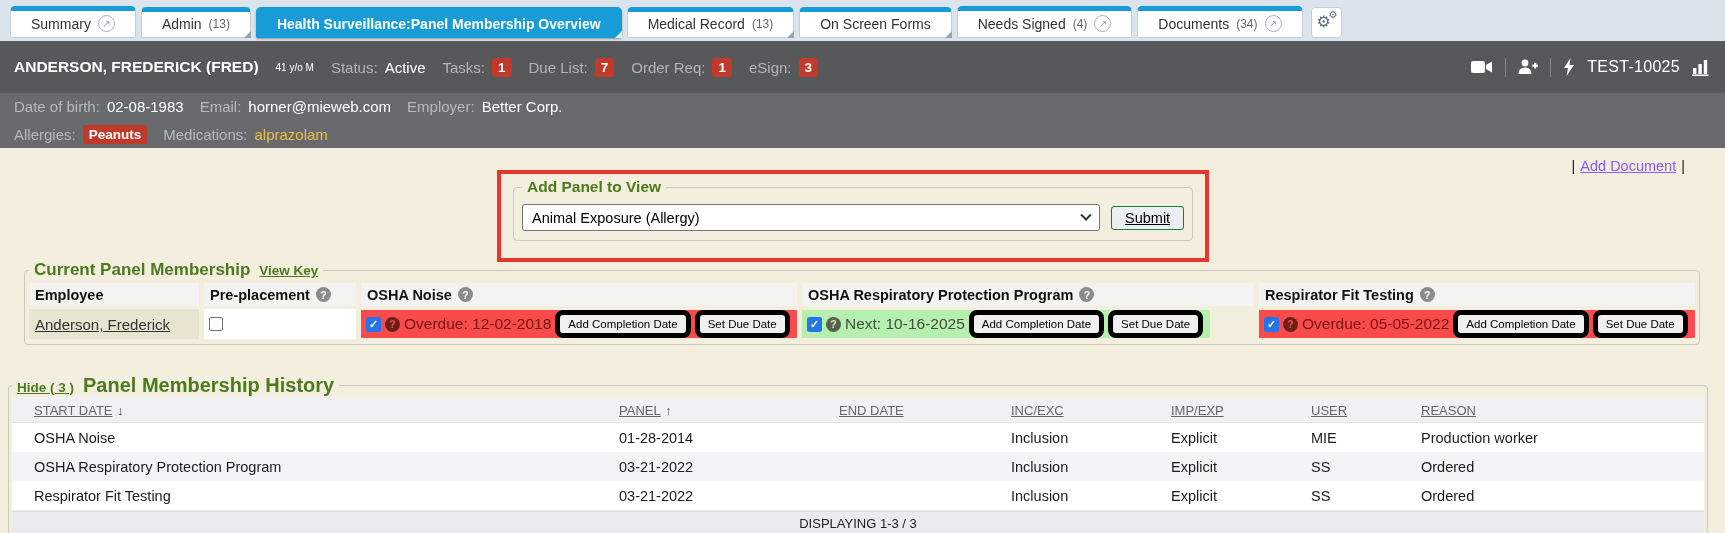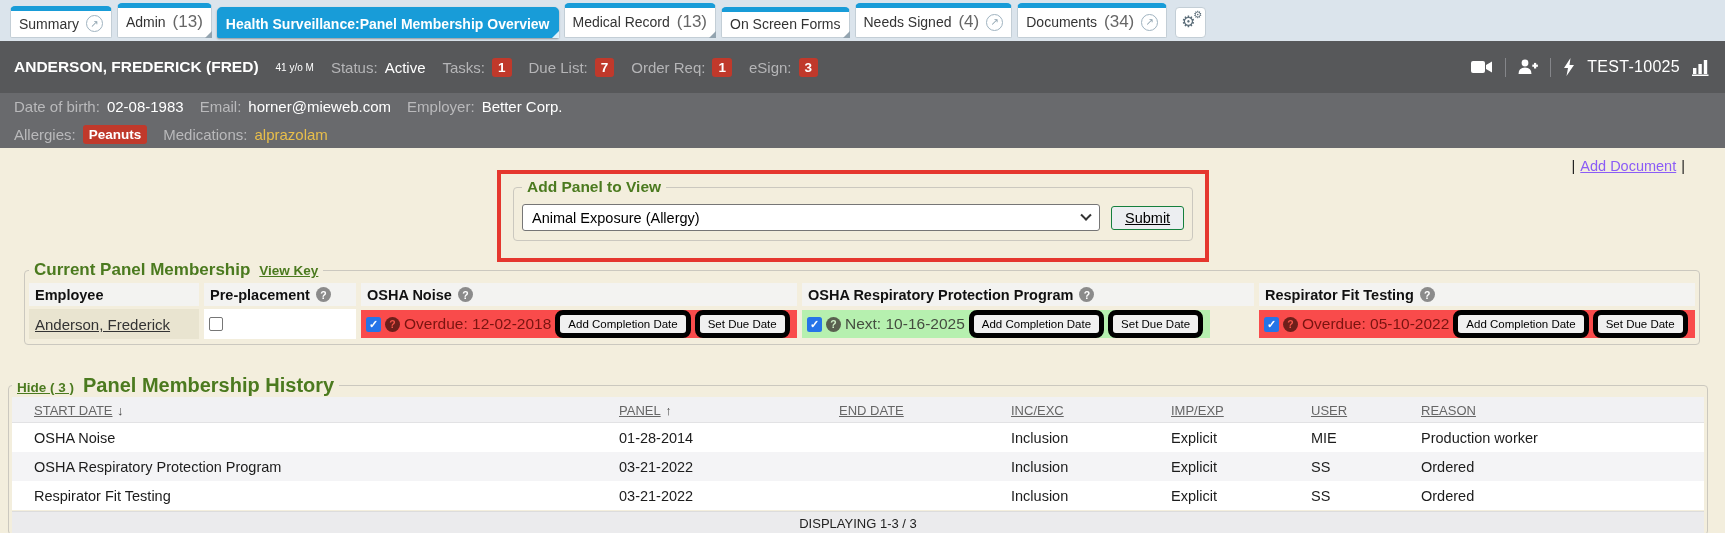"Summary" .tab { padding: 4px 8px 5px -> 4px 20px 5px }
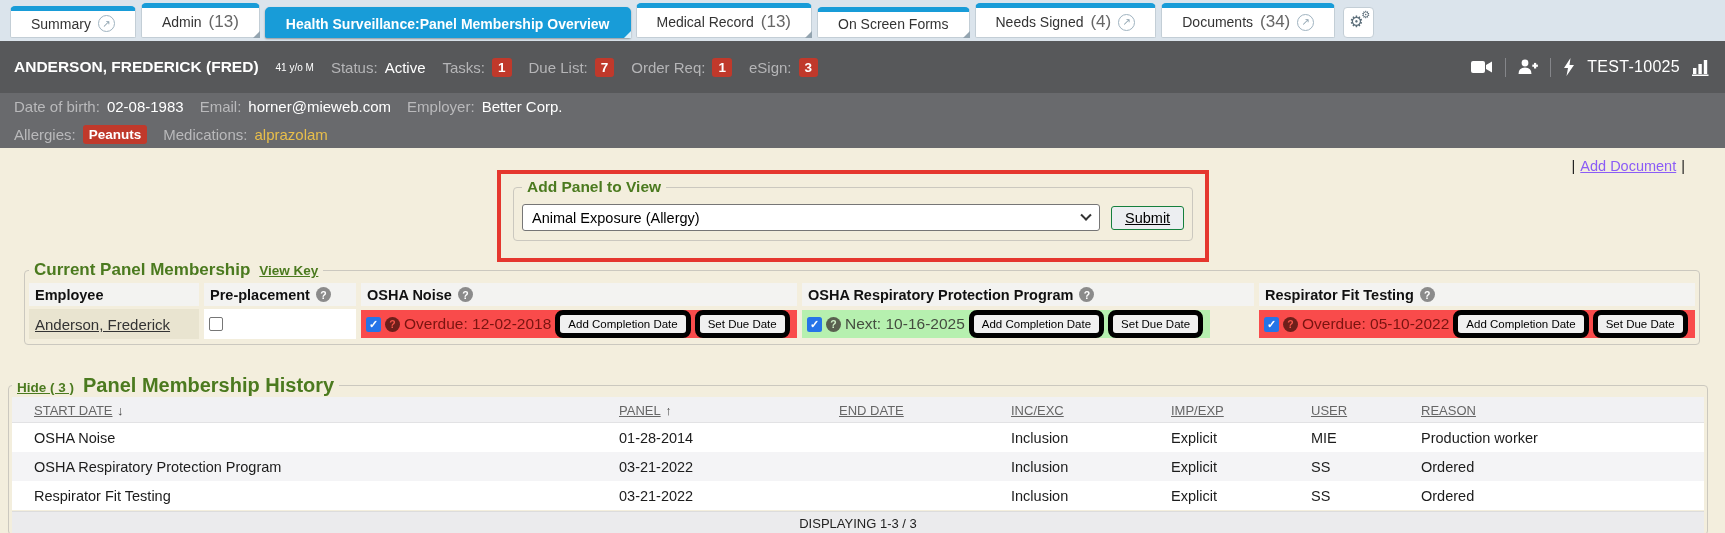"(13)" .tab .tab-count { font-size: 17px -> 12px }
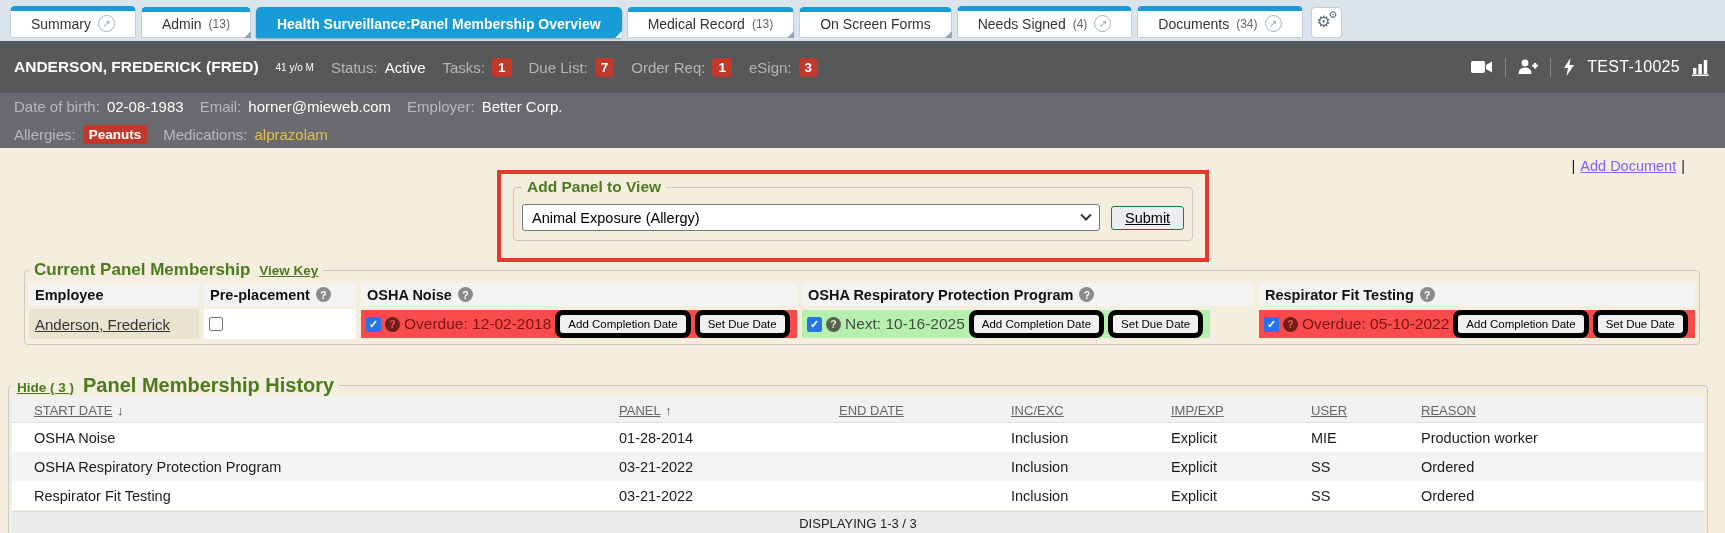"Overdue: 05-10-2022" span { text: 05-10-2022 -> 05-05-2022 }
